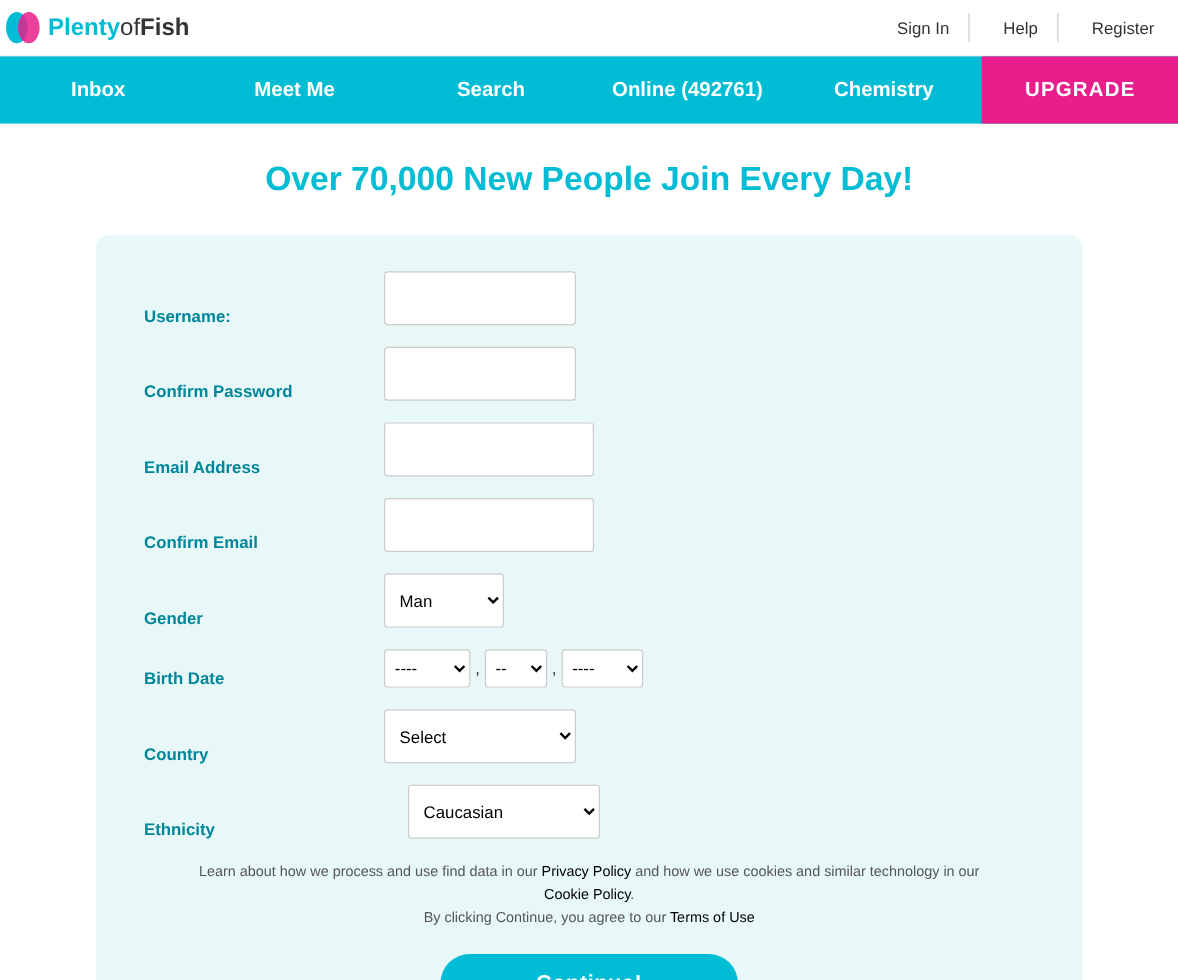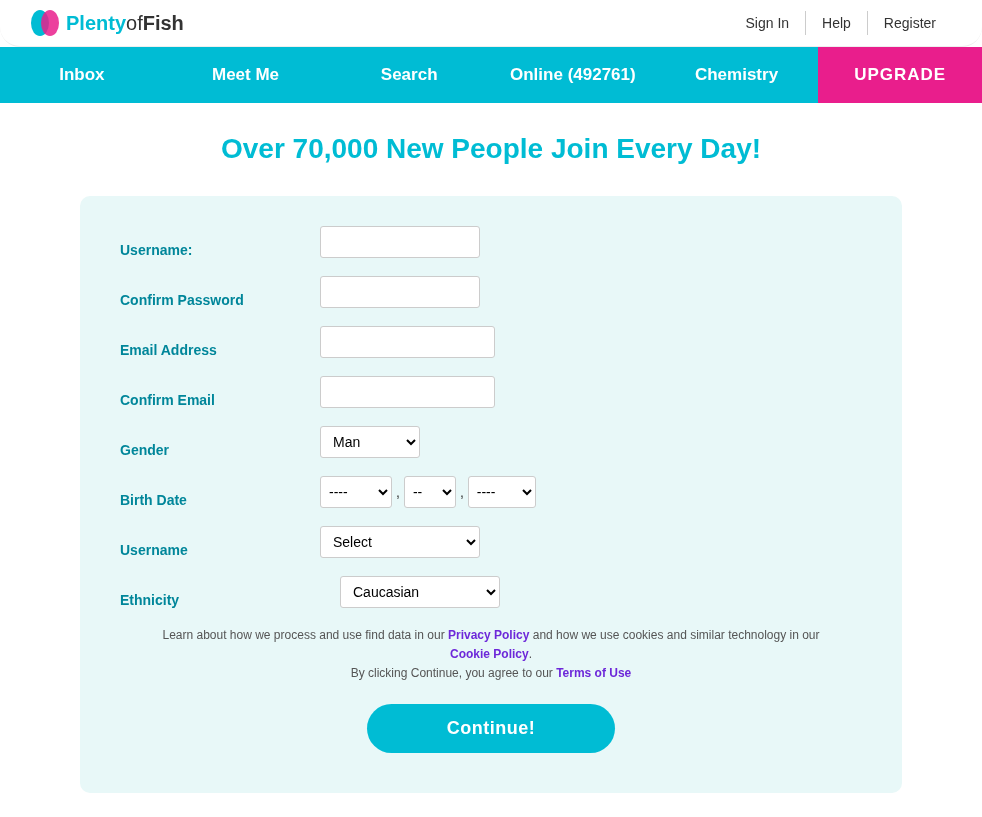"PlentyofFish" .header { border-radius: 20px -> none; padding: 8px 30px -> 8px 4px }
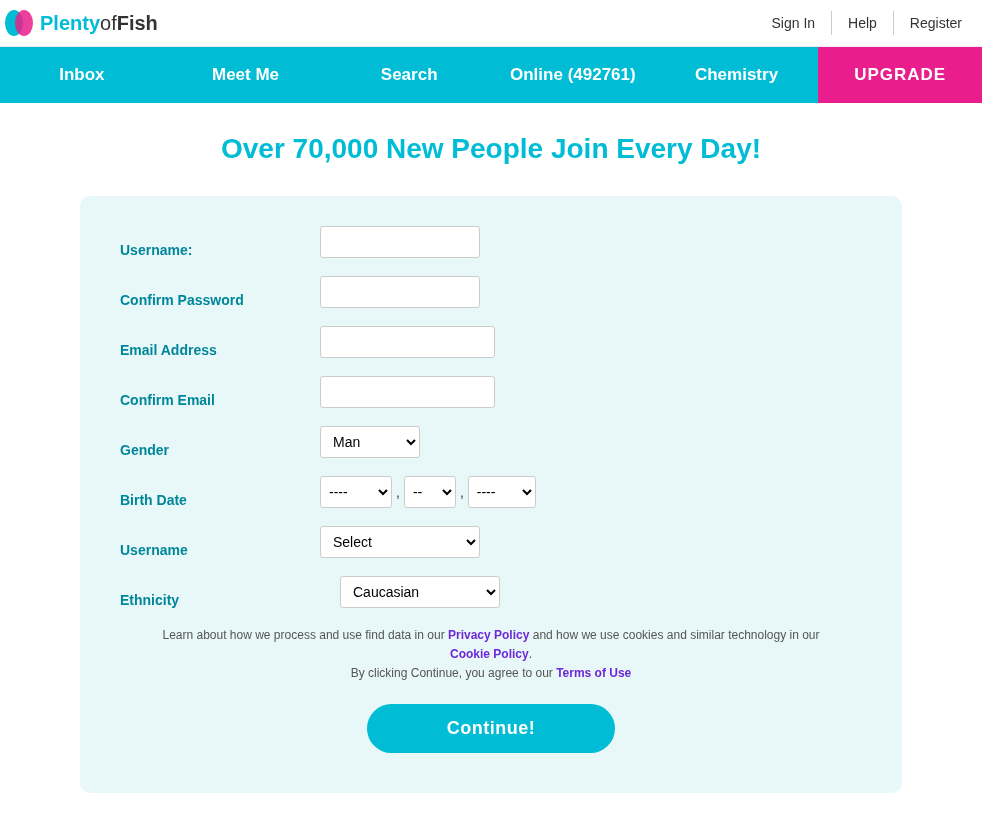"Sign In" .header-links { gap: 0 -> 12px }
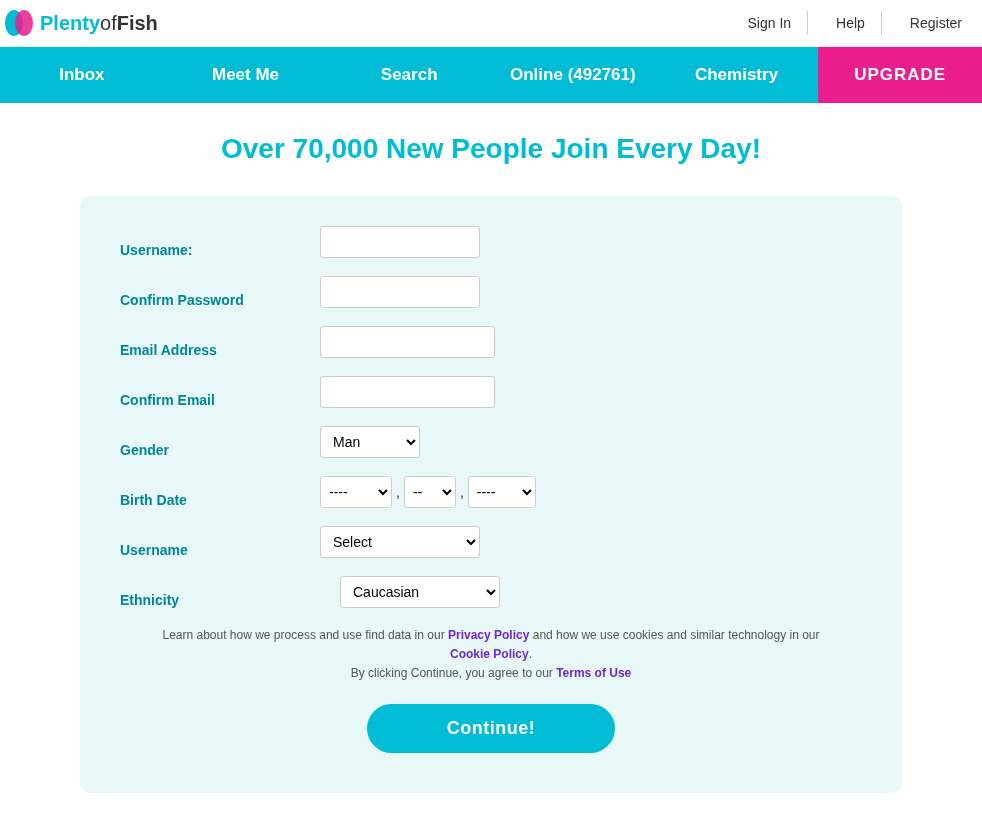"Man" .form-control { height: 32px -> 45px }
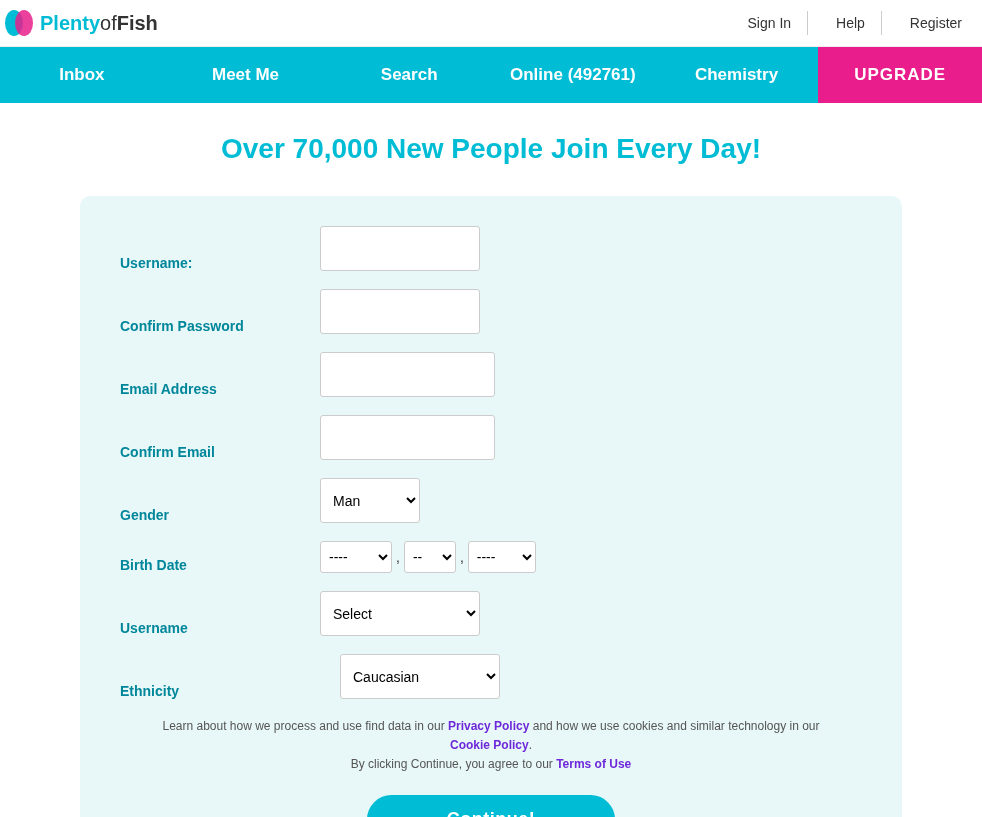"Username" label.form-label { text: Username -> Country }
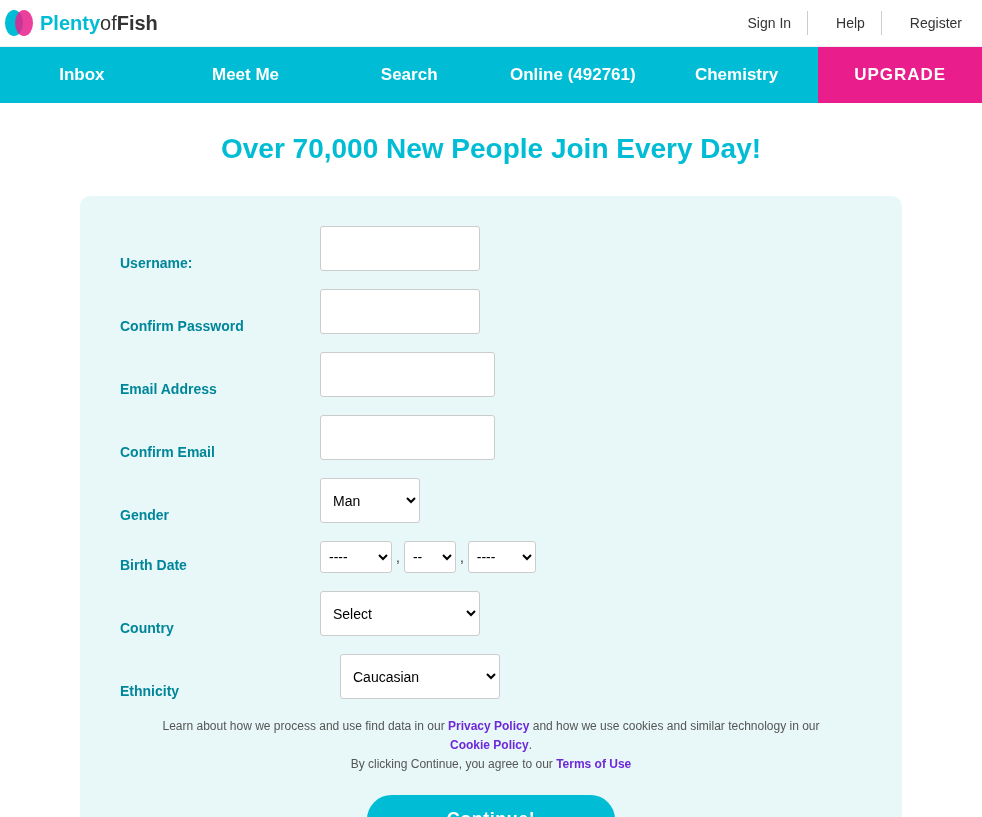"Privacy Policy" .privacy-text a { color: #6d28d9 -> #000000; font-weight: bold -> none }
